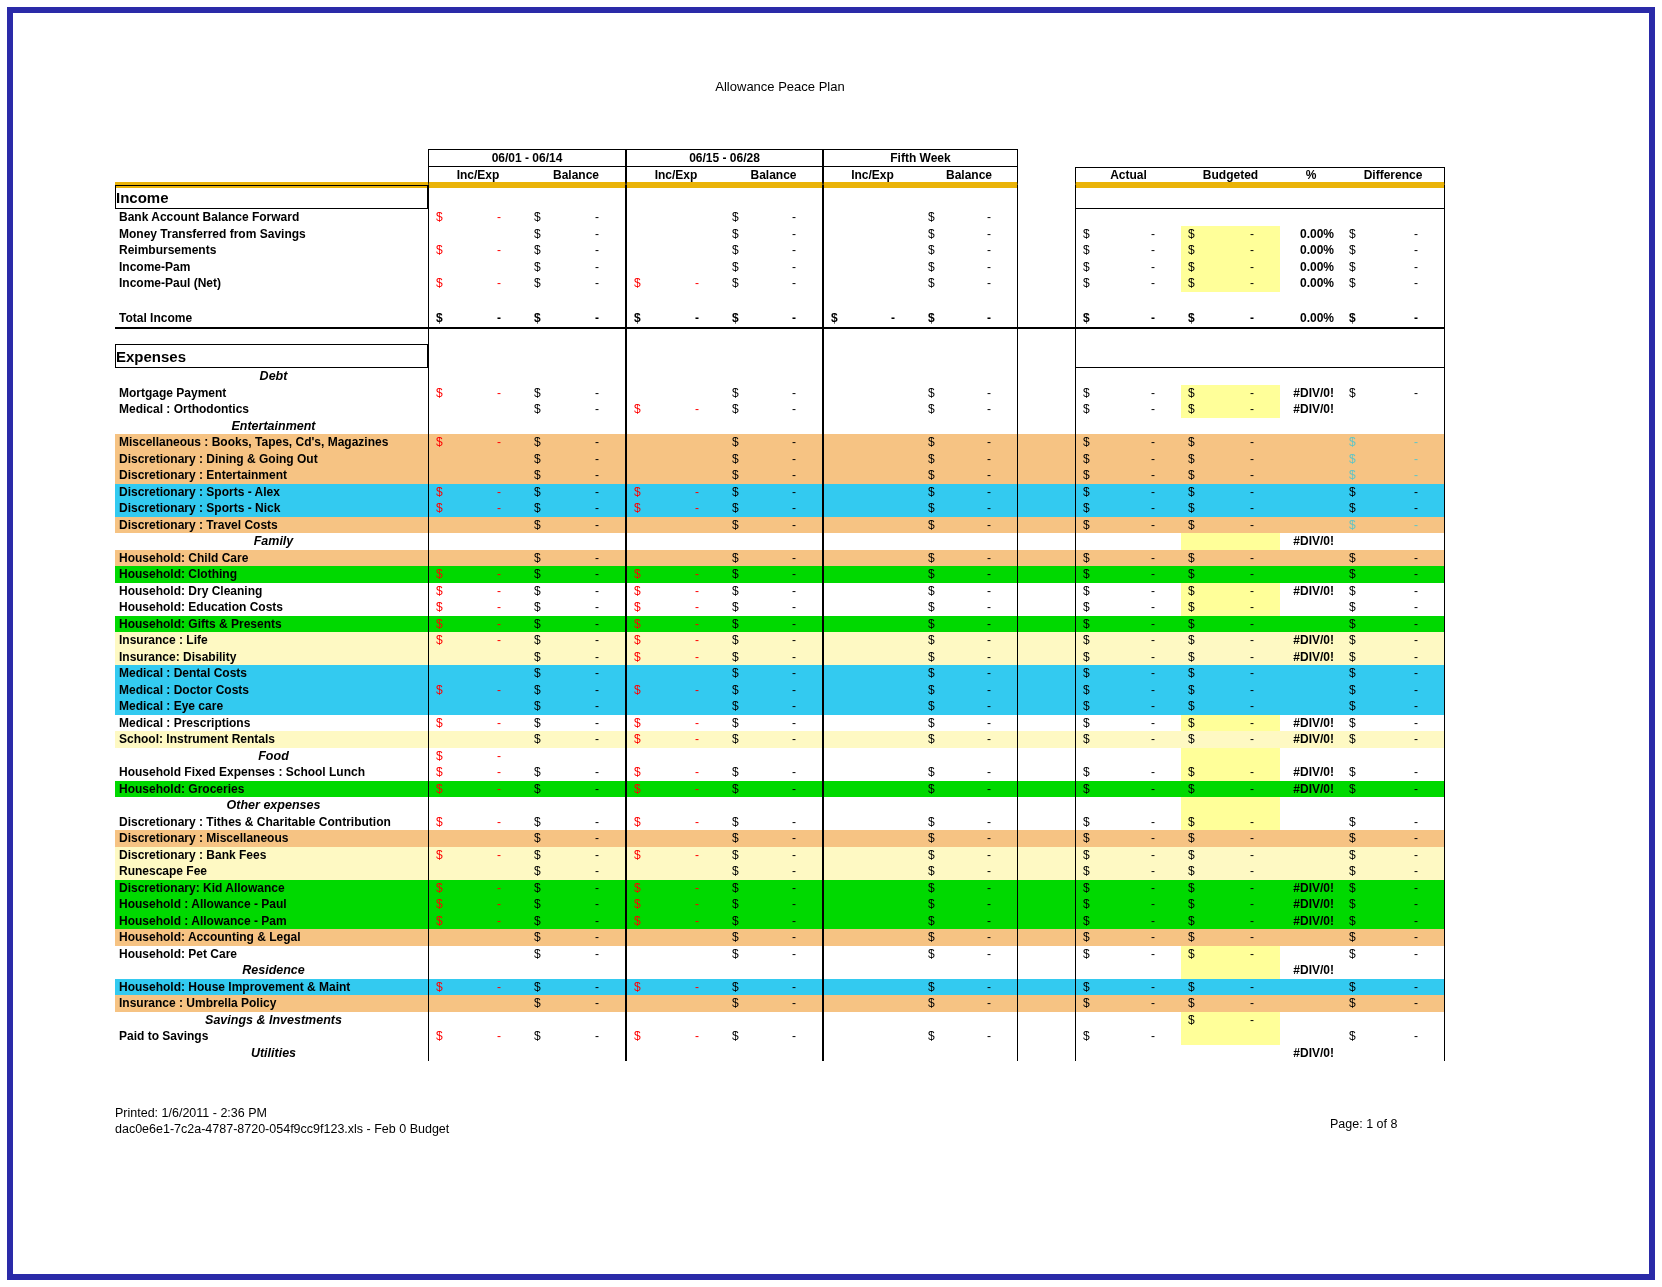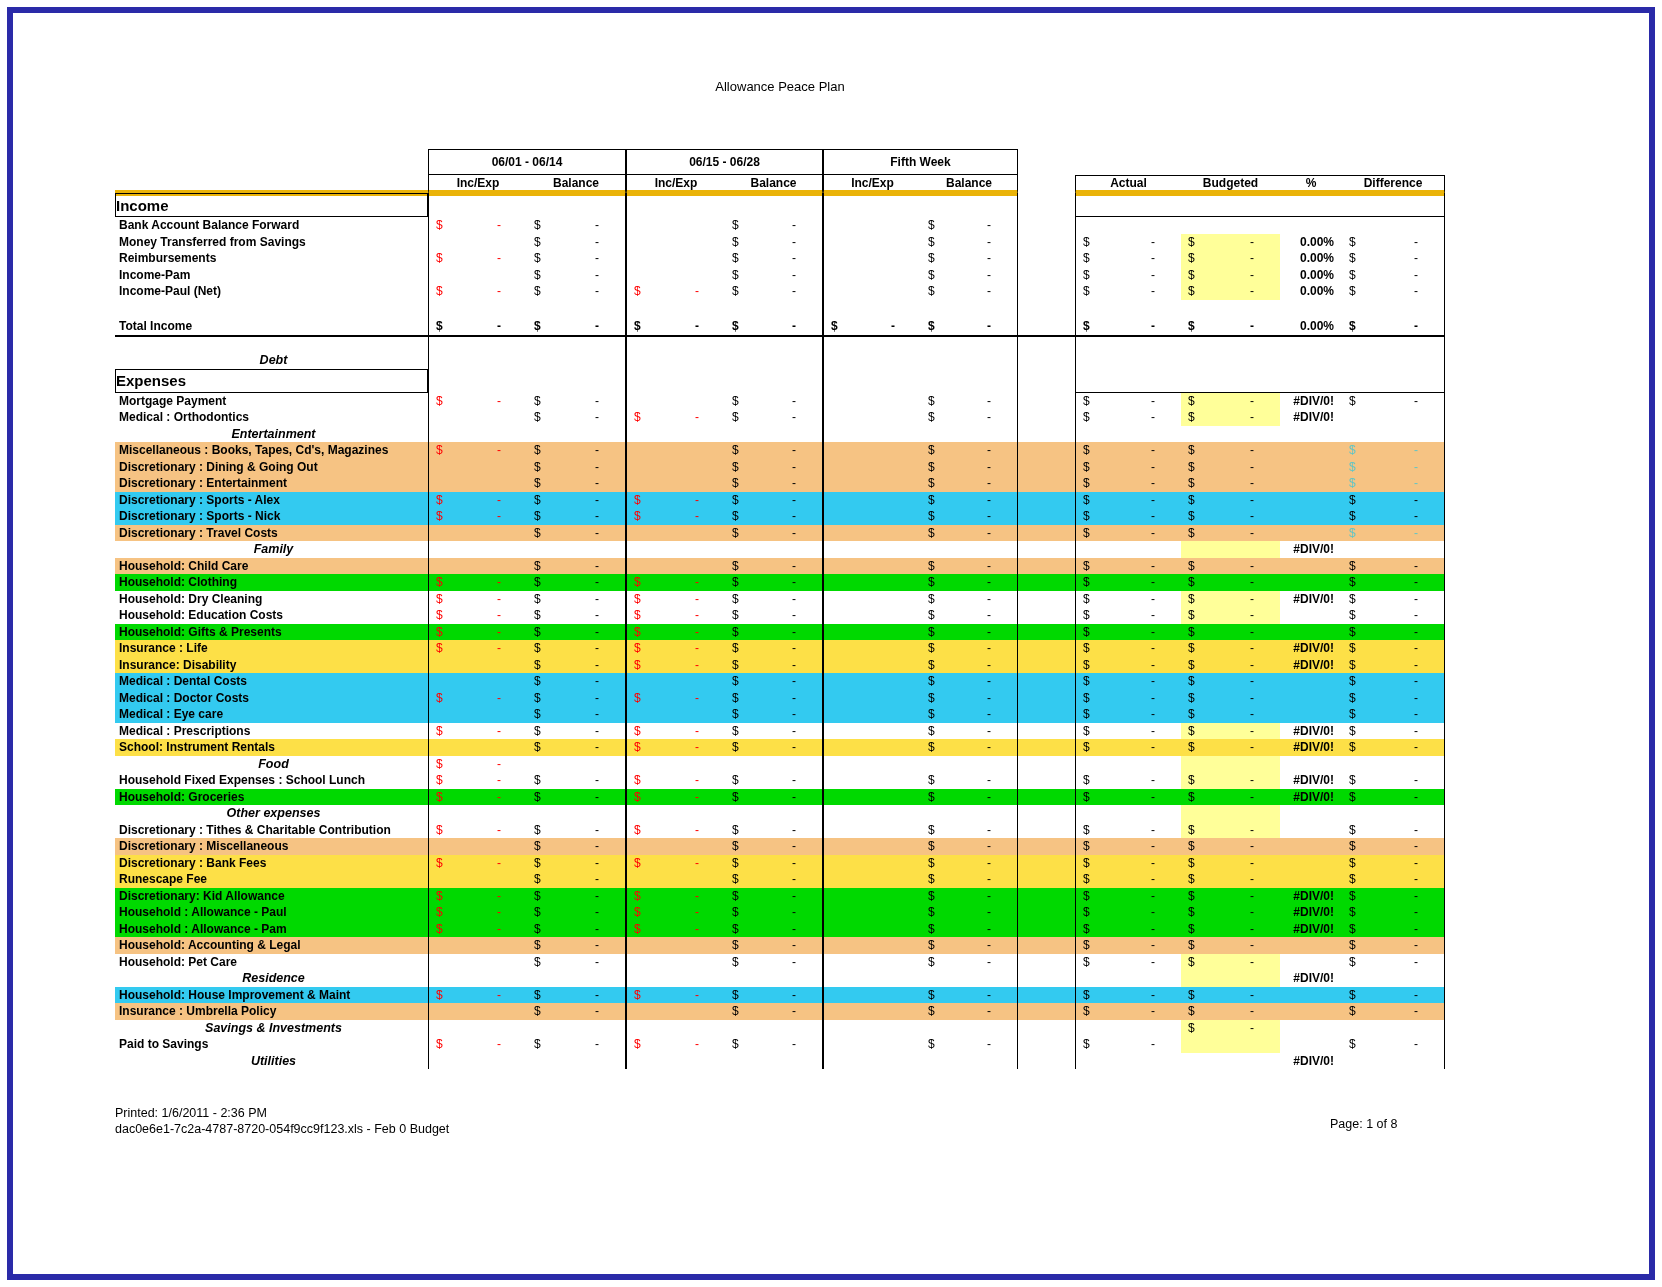"06/01 - 06/14" .hdr1 { height: 26px -> 18px }
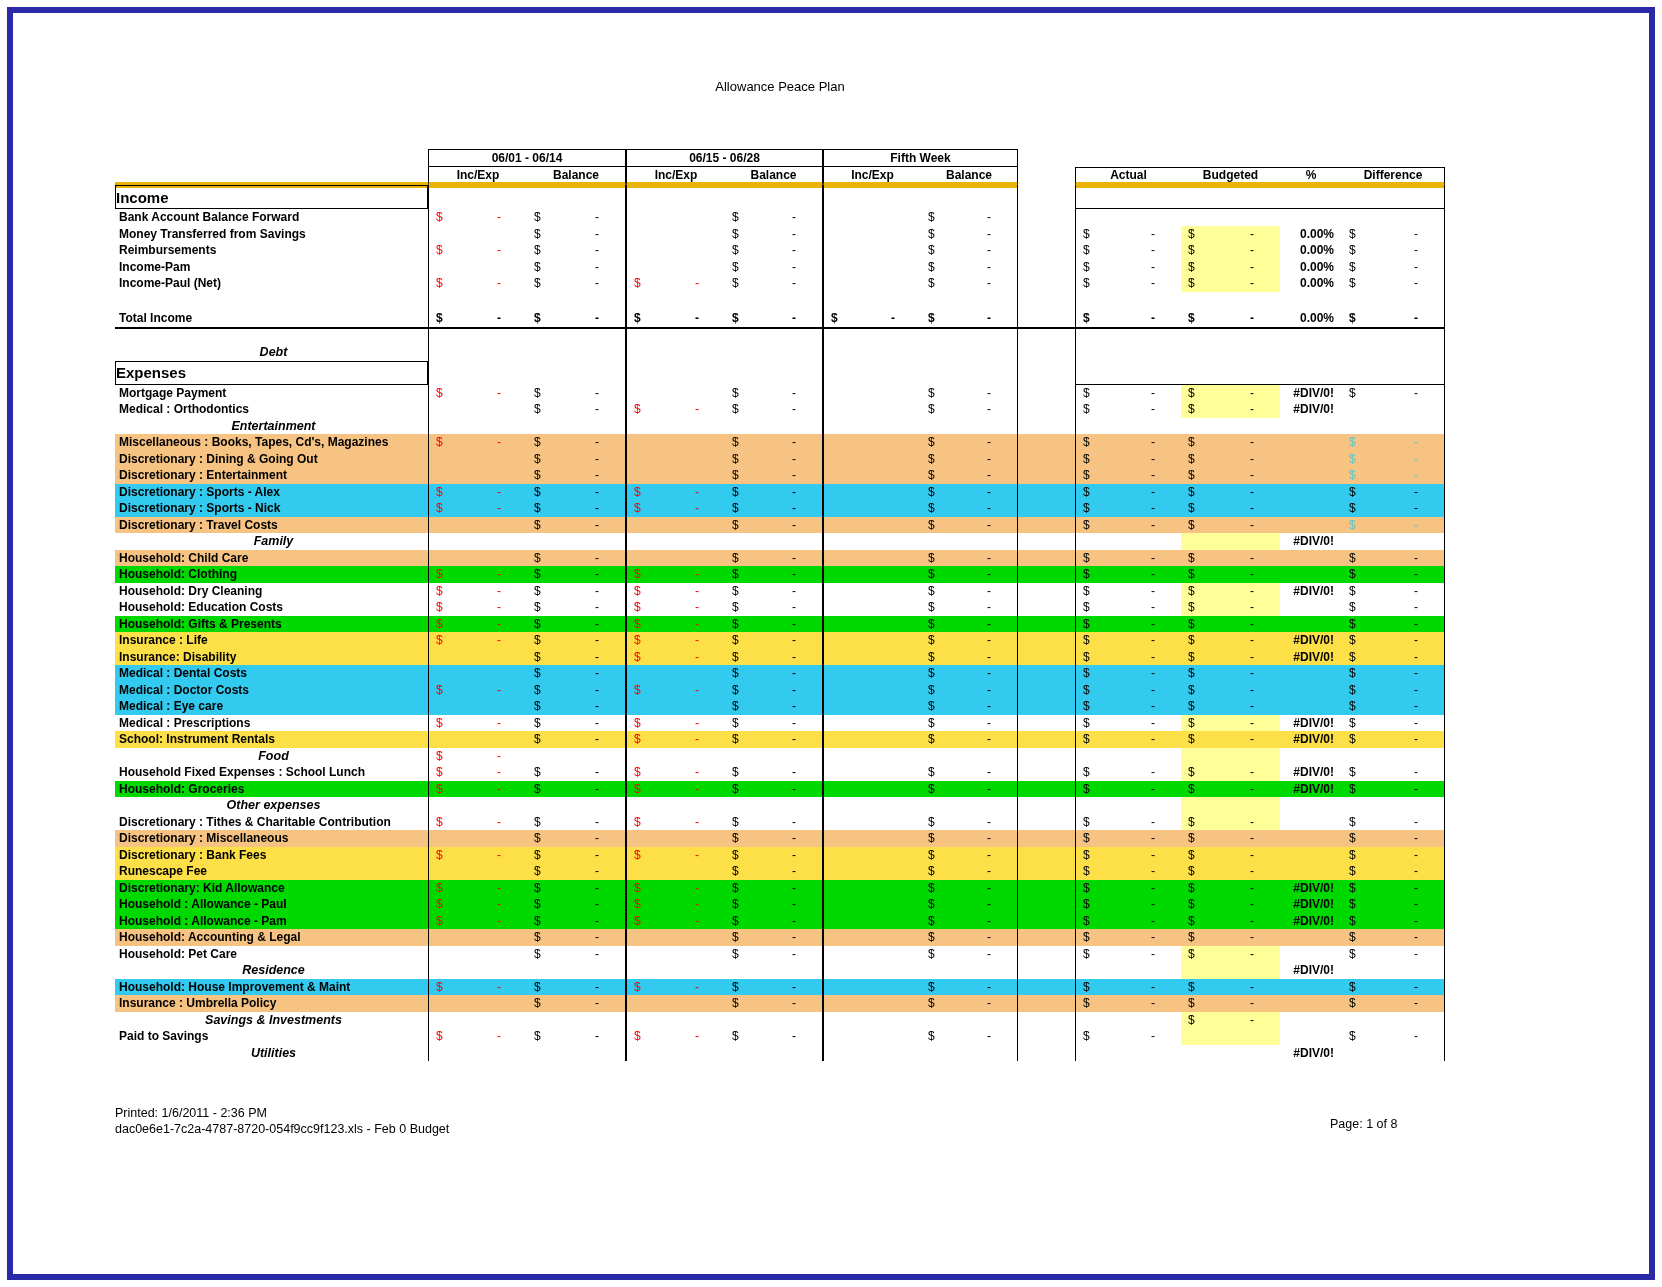"Debt" div.grid-row { order: before "Expenses" -> after "Expenses" }
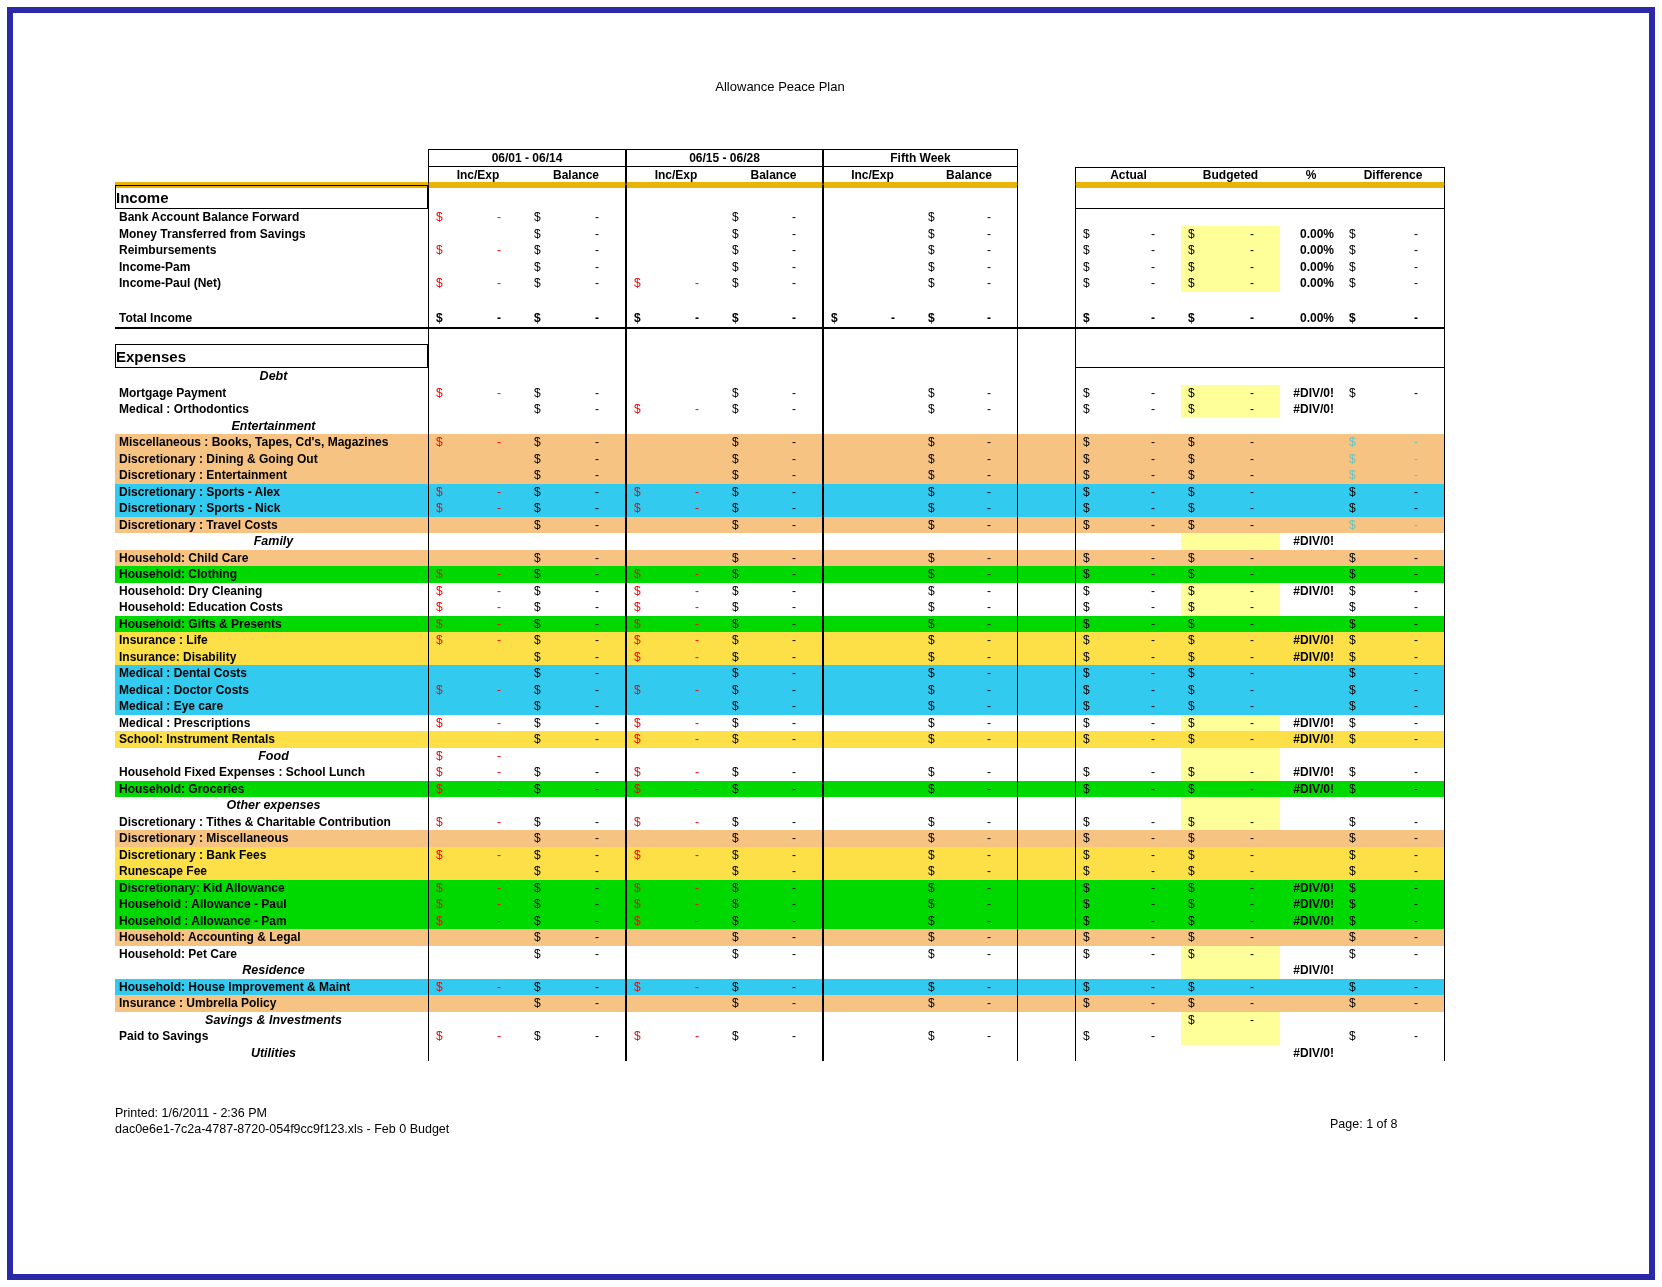"Insurance : Life" .bg-magenta { background: #fde047 -> #fef9c3 }
